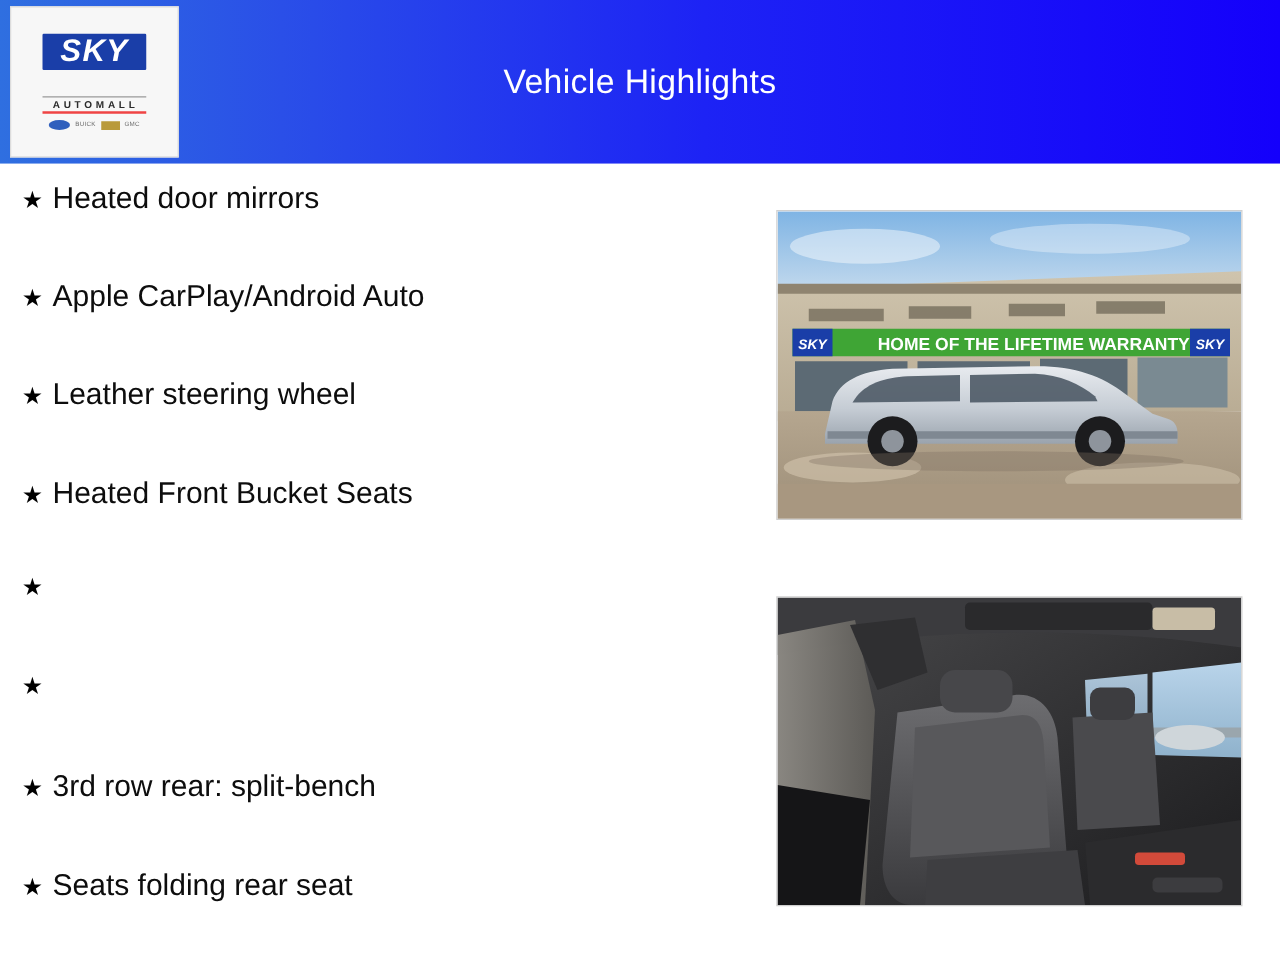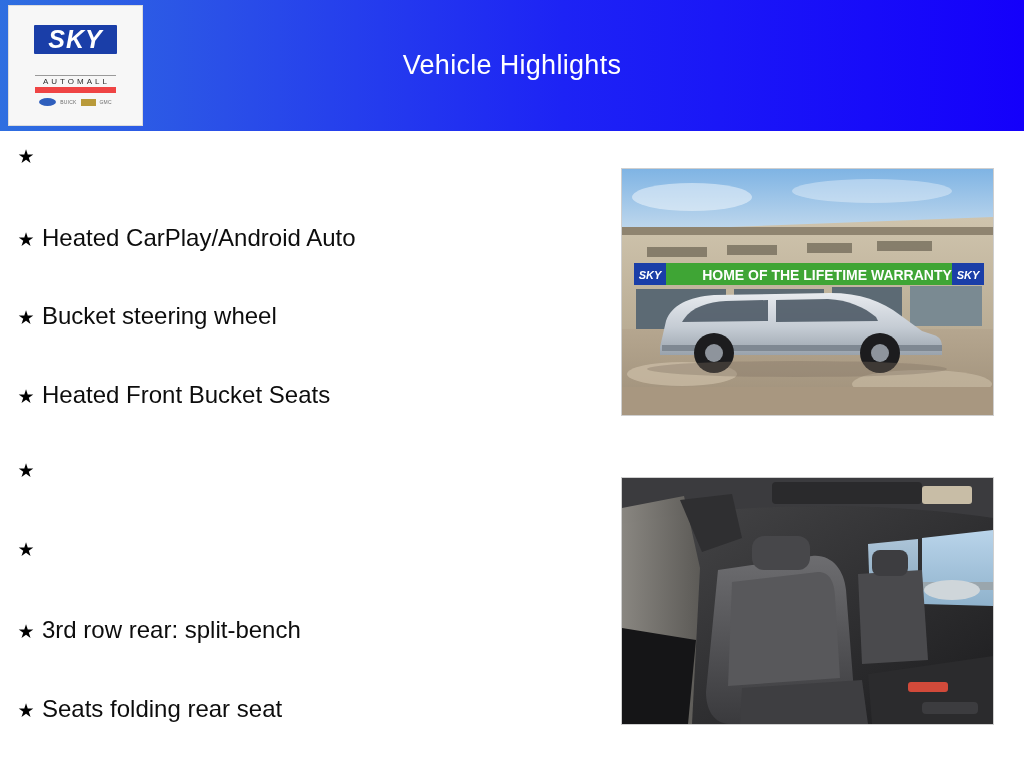"AUTOMALL" .logo-automall { border-bottom: 6px solid #ef4444 -> 2px solid #ef4444; font-weight: none -> bold }
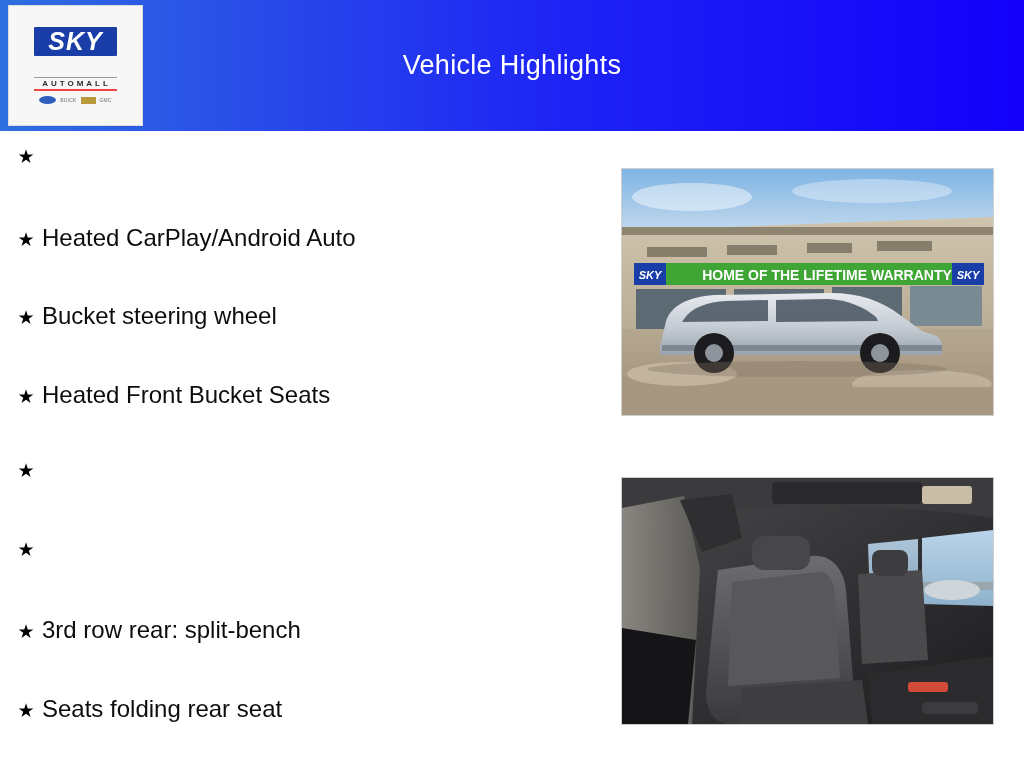"Heated door mirrors" div.feature-label { html: none -> <div>Heated door mirrors</div> }
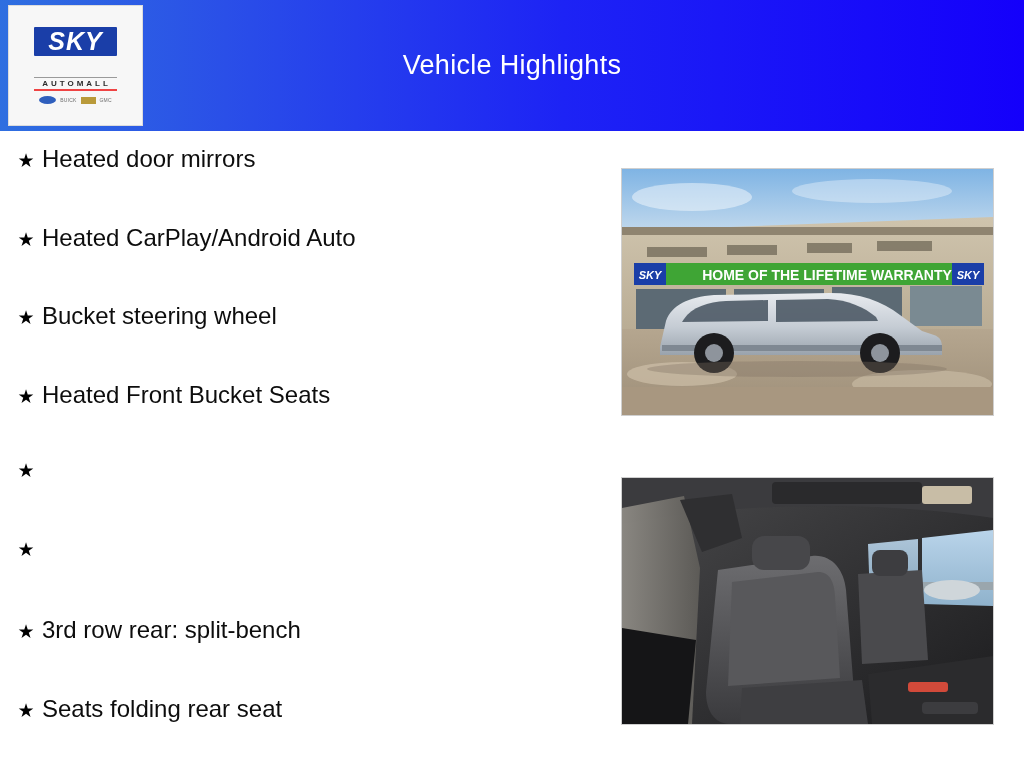"Heated CarPlay/Android Auto" div.feature-label { text: Heated -> Apple }
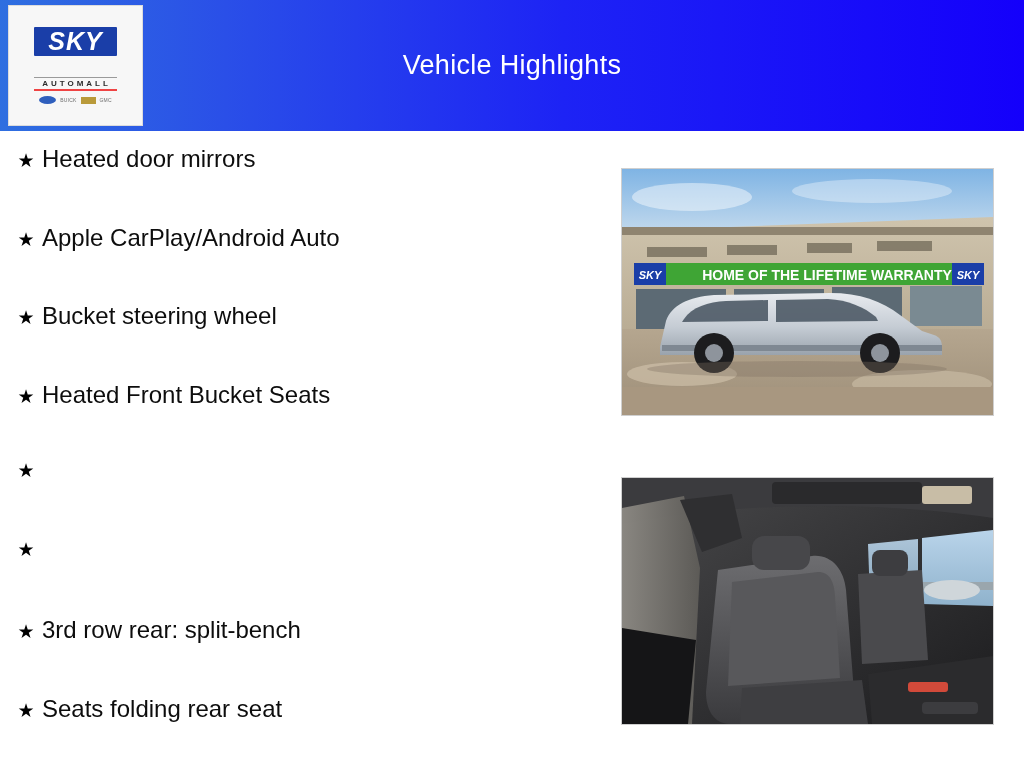"Bucket steering wheel" div.feature-label { text: Bucket -> Leather }
